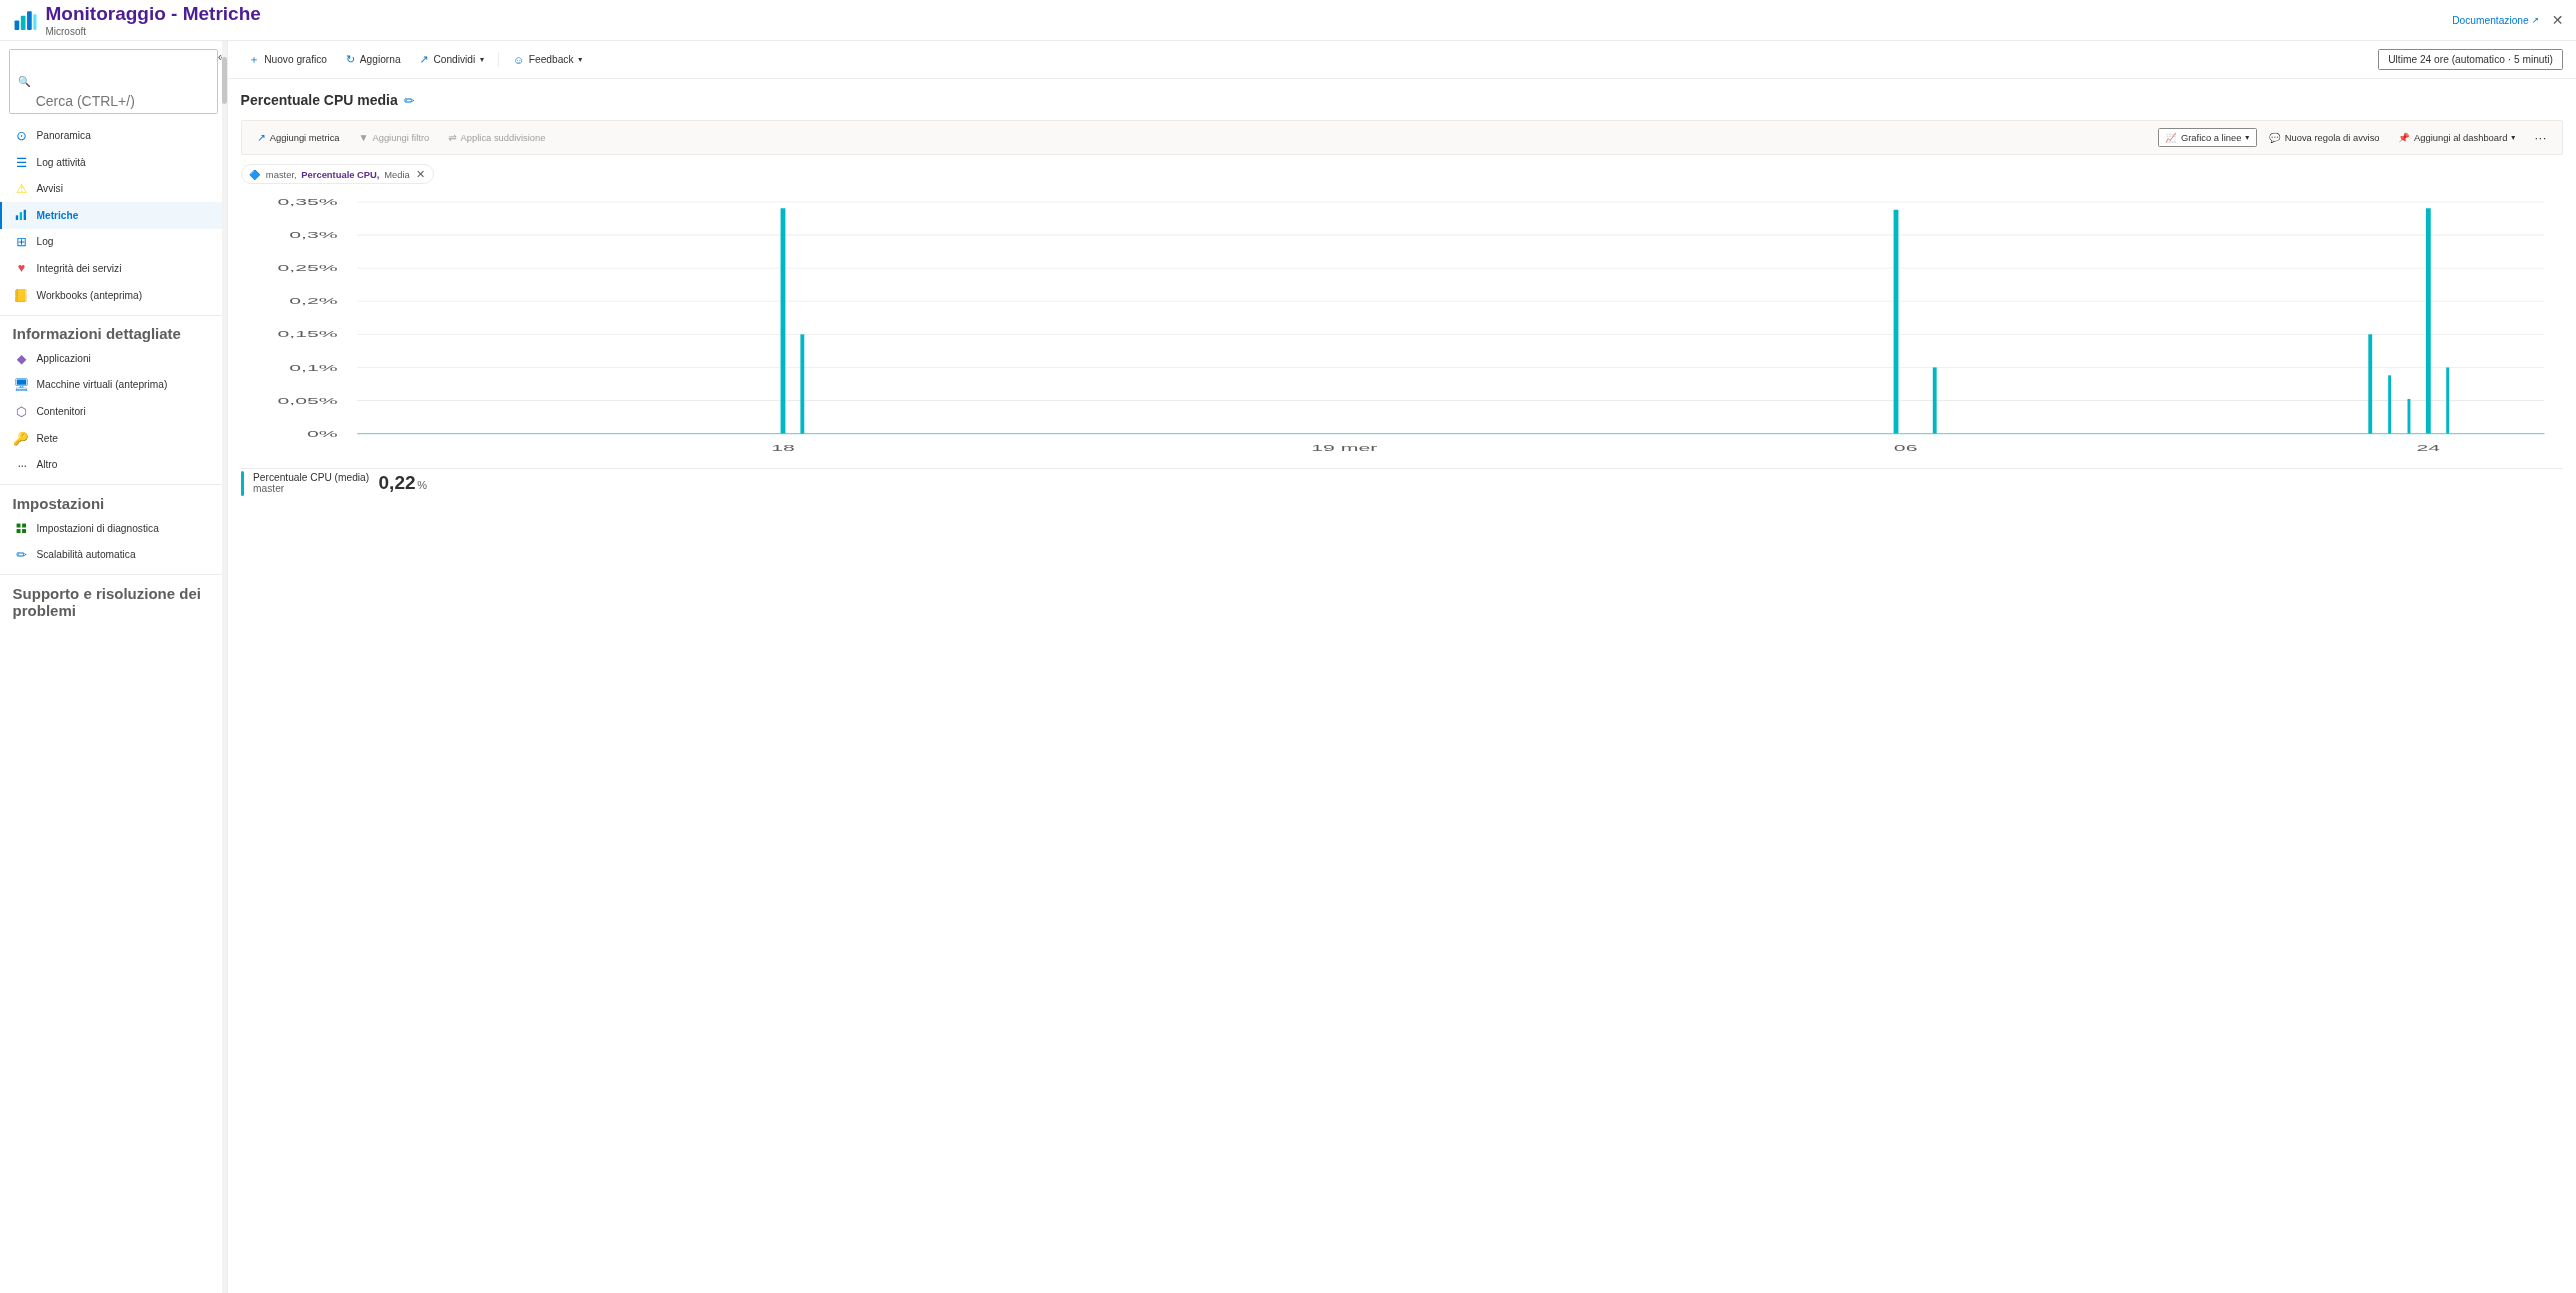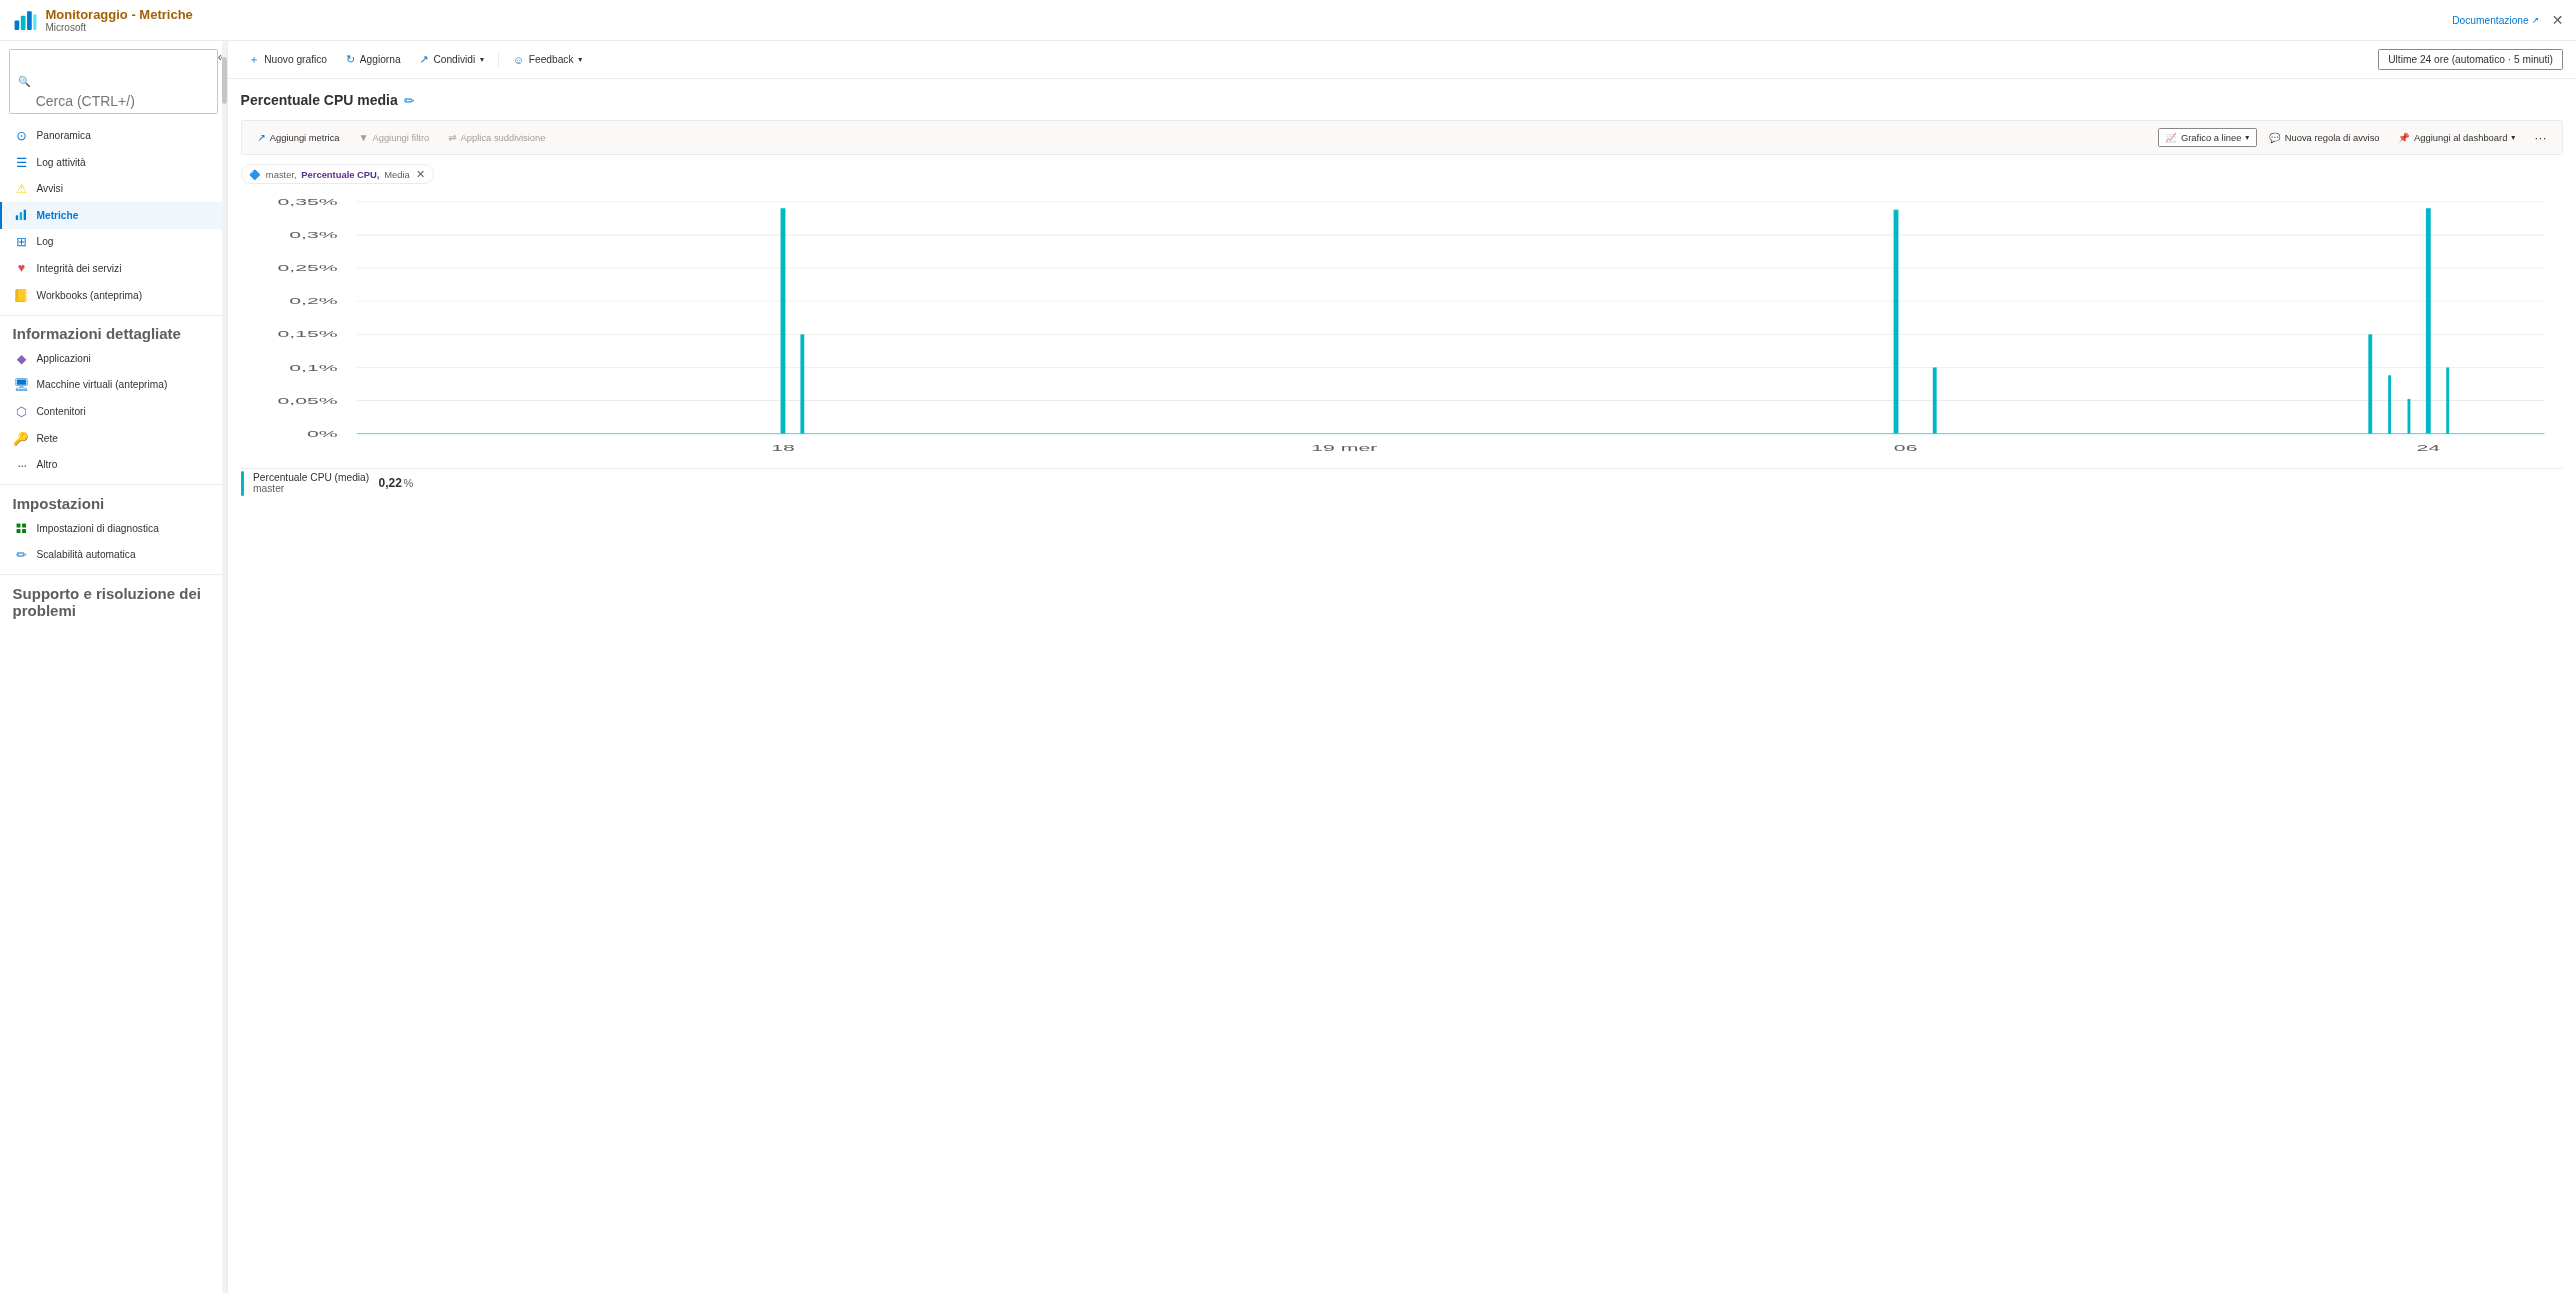"Monitoraggio - Metriche" div { color: #a16207 -> #4c1d95; font-size: 13px -> 19px }
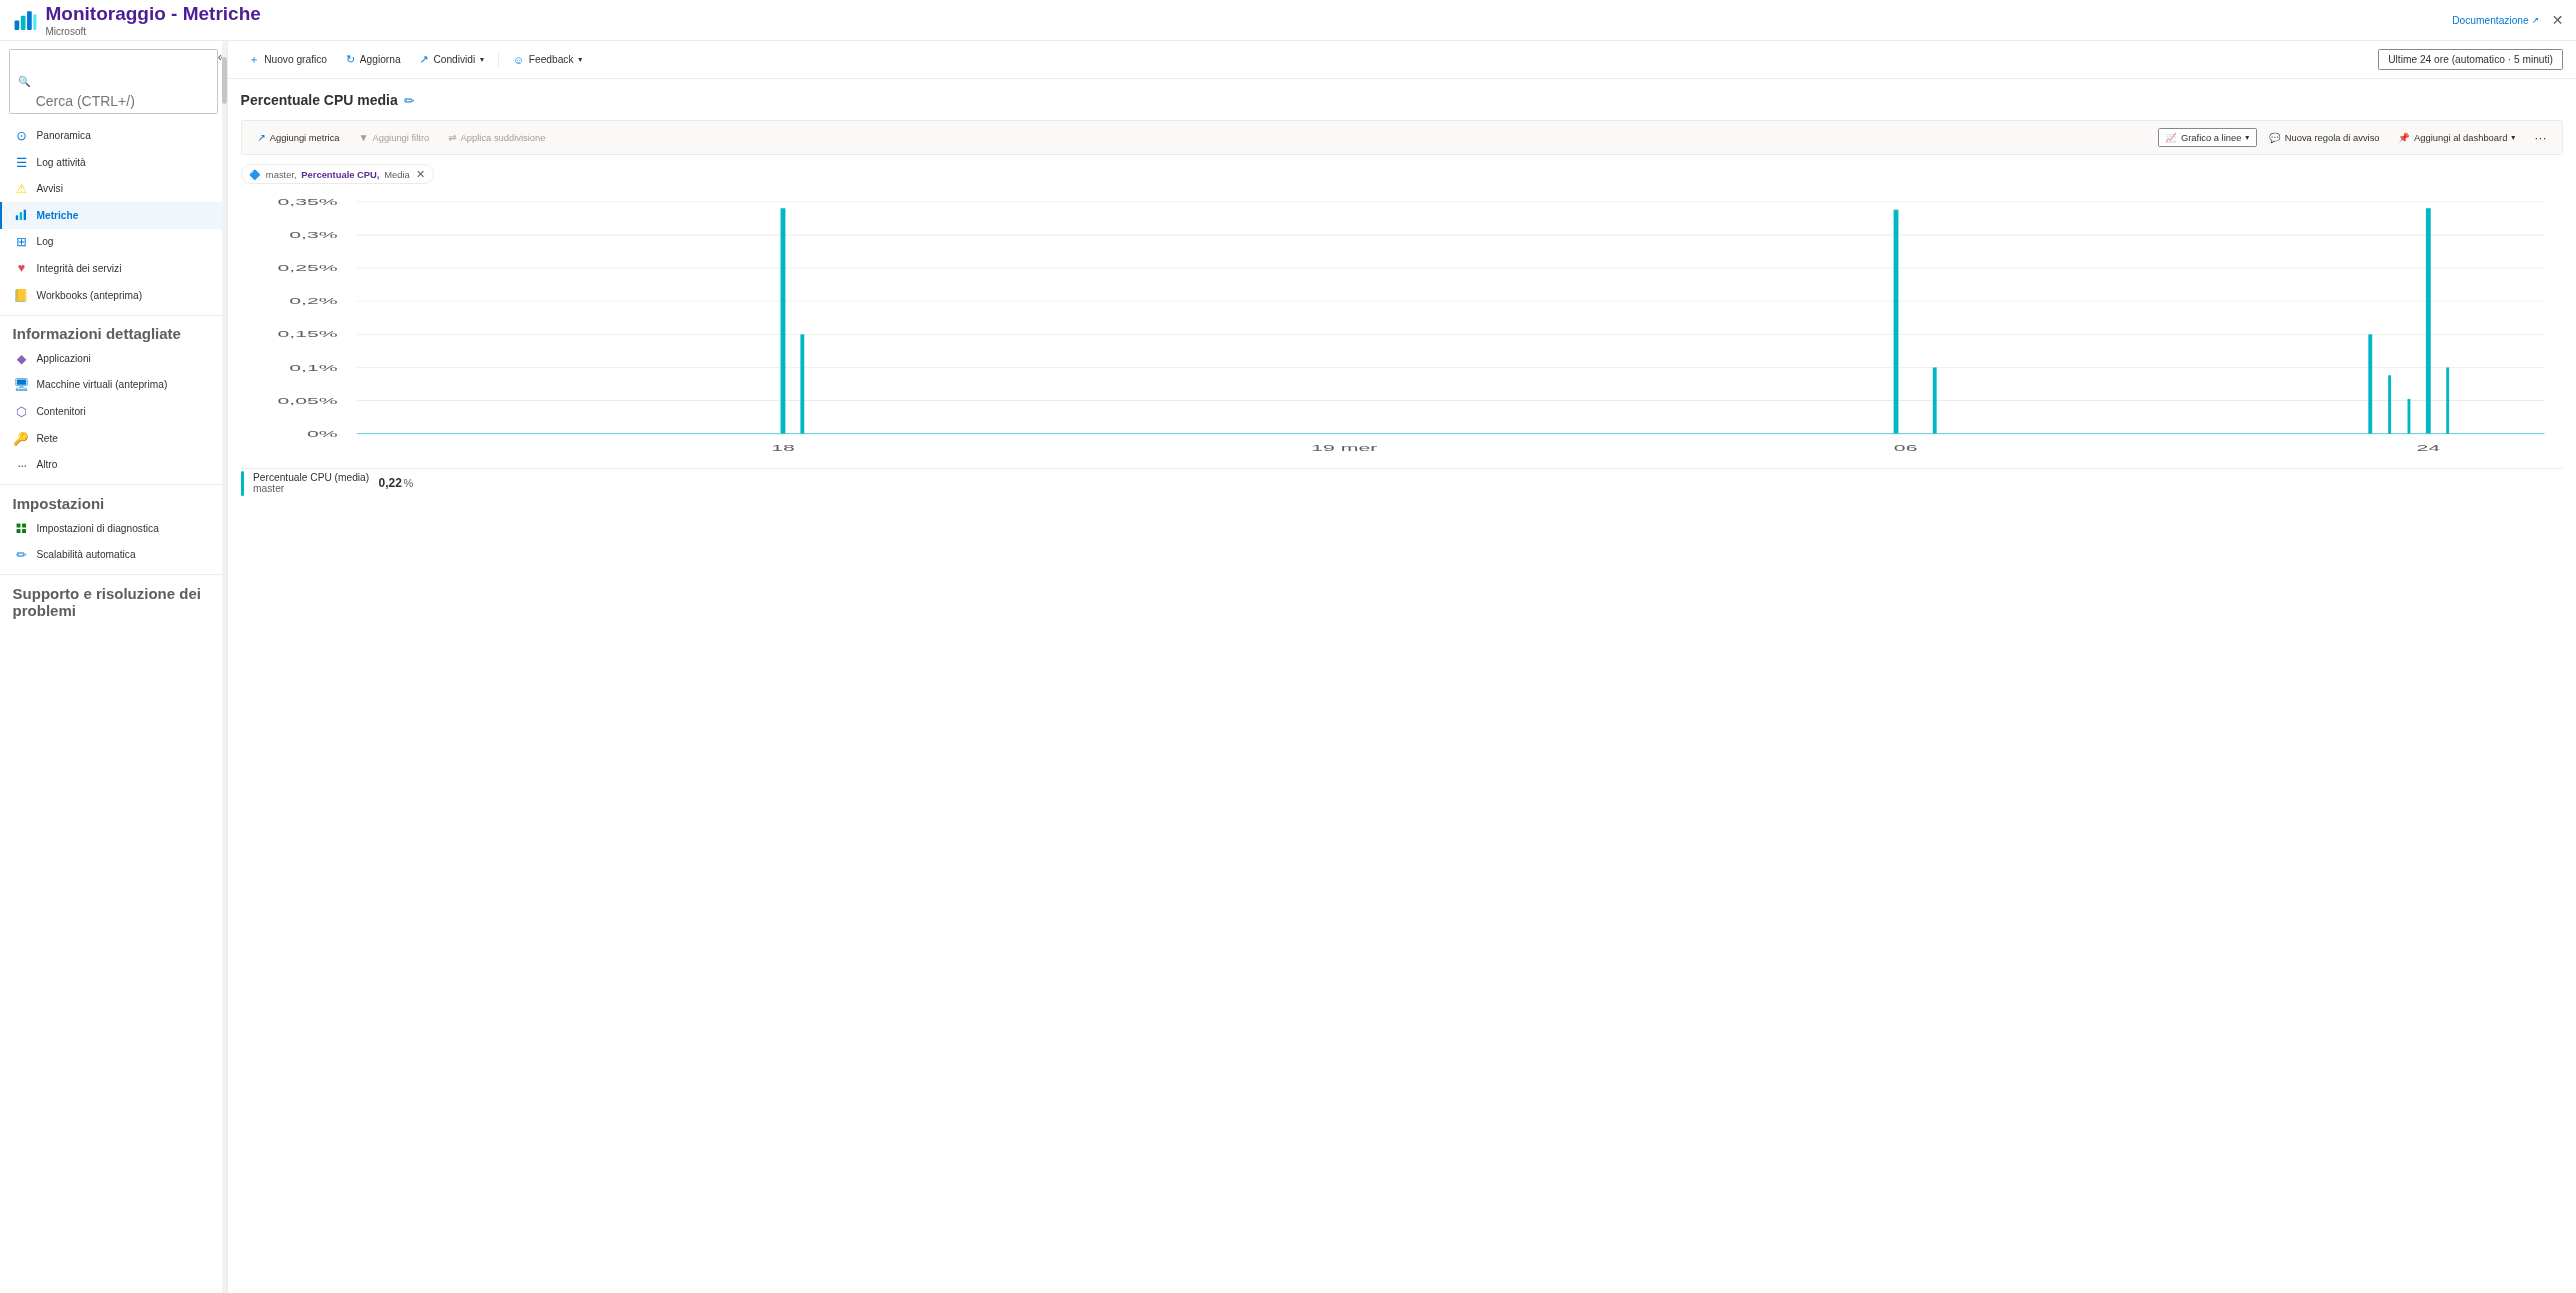"0,22" .legend-value { font-size: 12px -> 19px }
